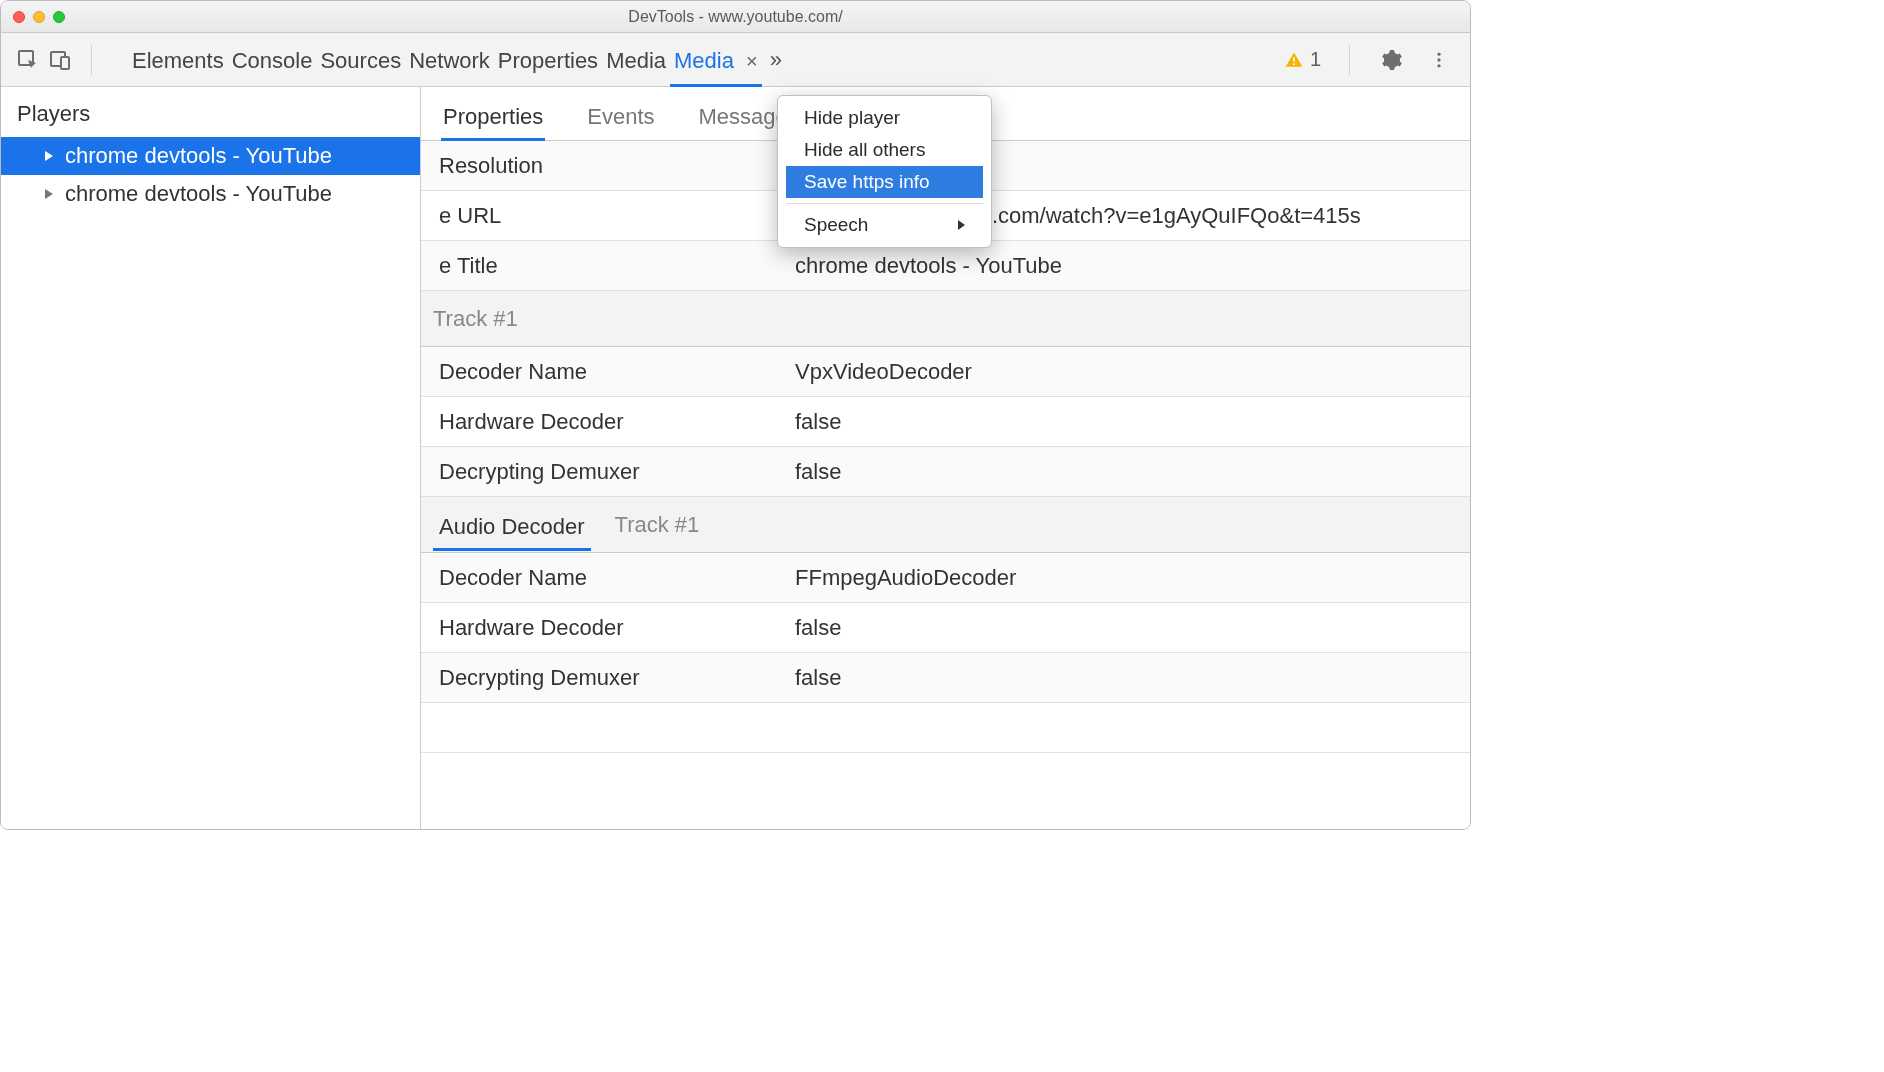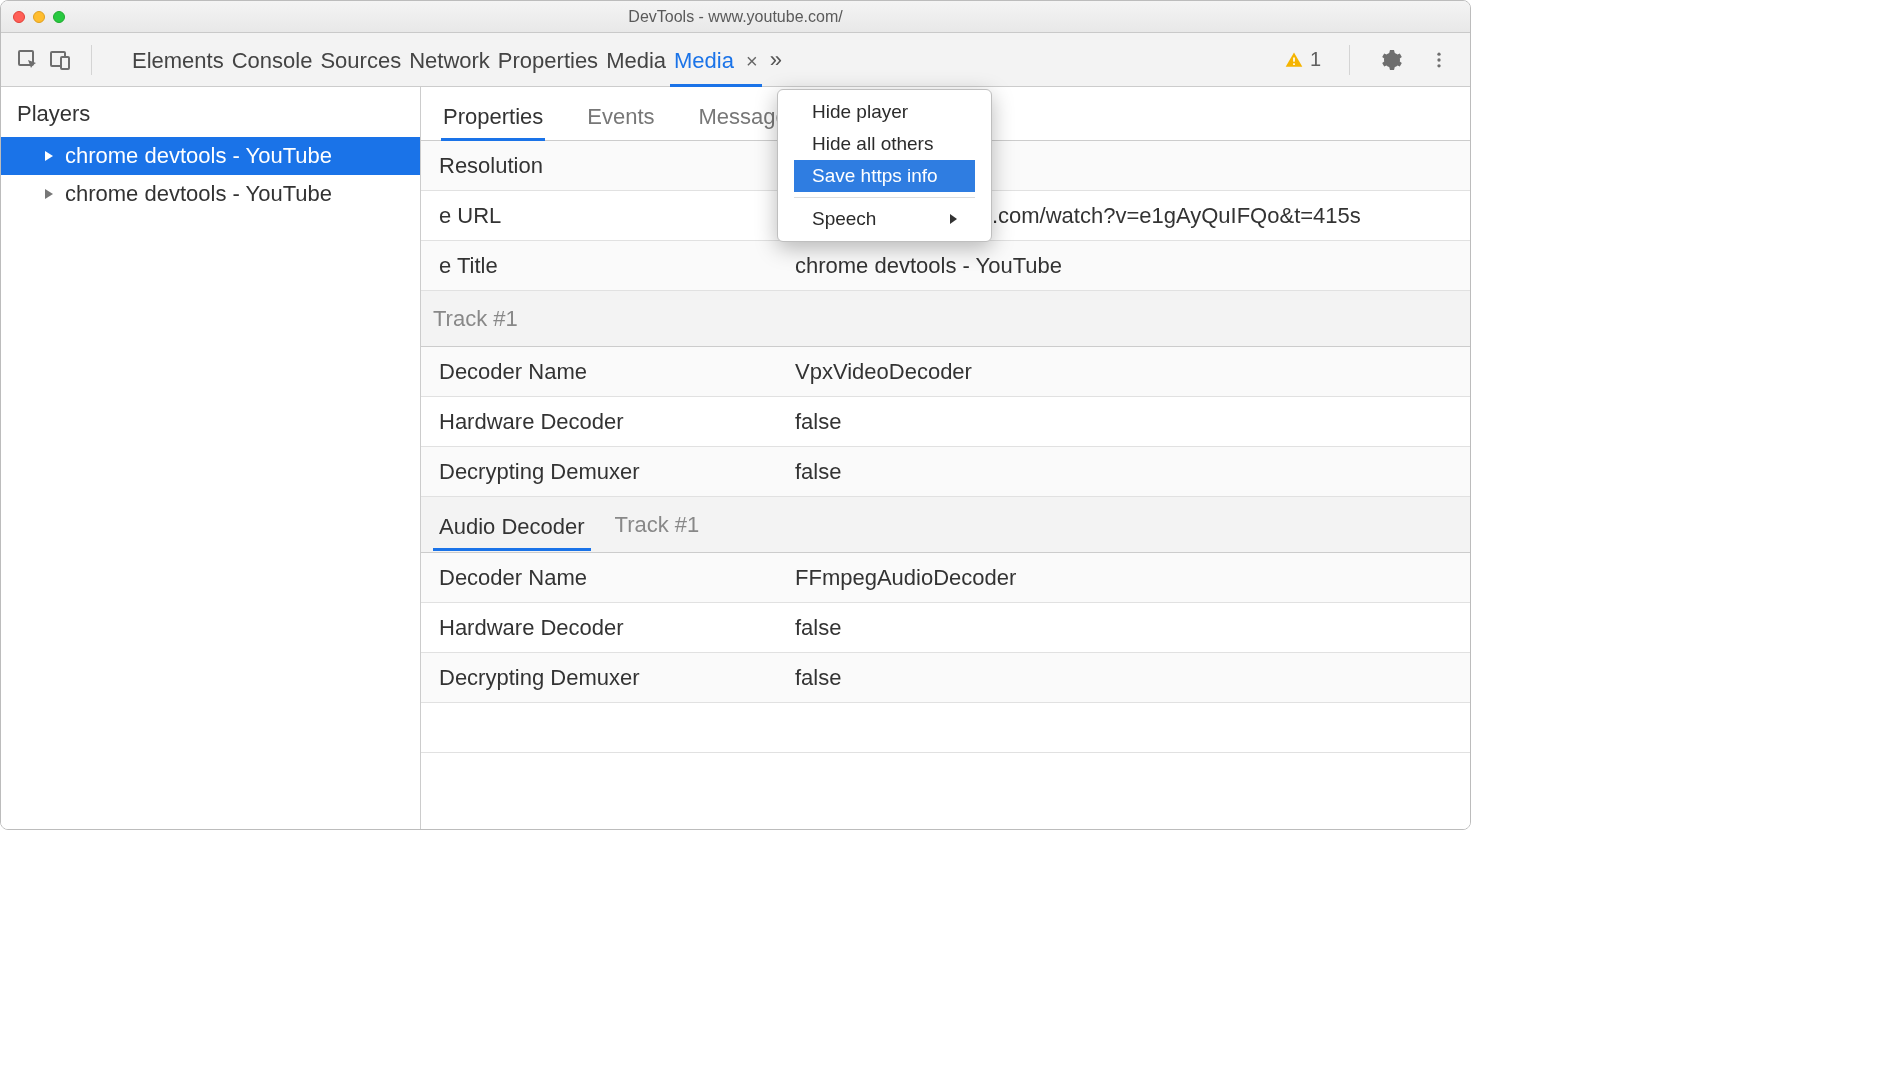"Hide player" .ctx { padding: 6px 16px -> 6px 8px; top: 2px -> 8px }
